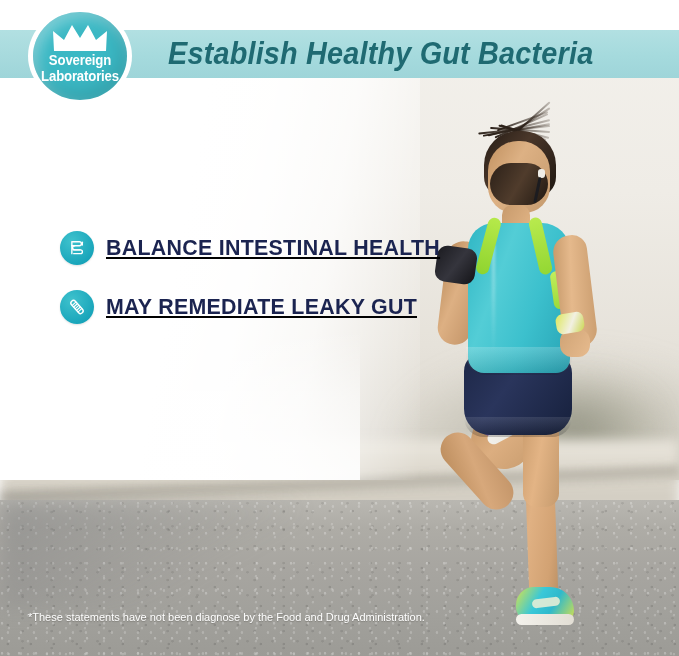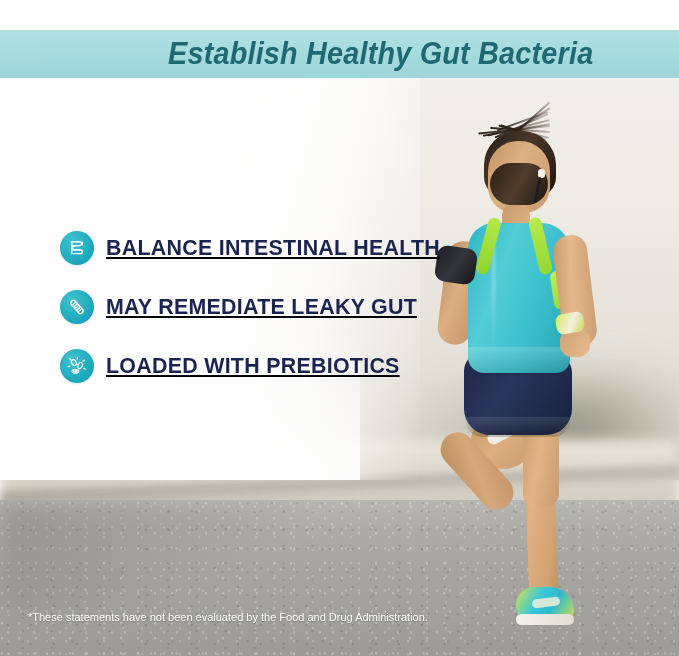"Sovereign" div.logo { html: none -> <div> <div></div> <div></div> <div> <svg> <path></path> </svg> </div> <div> <span>Sovereign</span> <span>Laboratories</span> </div> </div> }
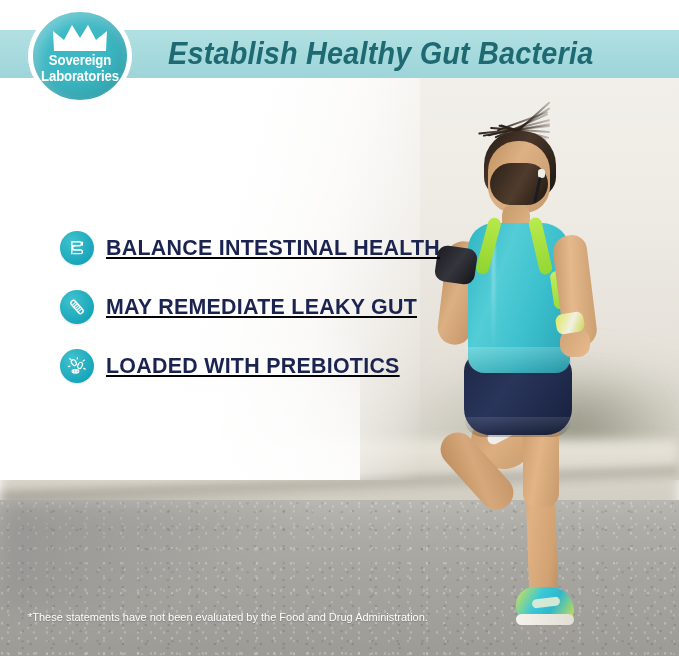"LOADED WITH PREBIOTICS" div.brow { html: <div> <div> <svg> <g> <ellipse></ellipse> <ellipse></ellipse> <path></path> <rect></rect> <path></path> </g> </svg> </div> <div>LOADED WITH PREBIOTICS</div> </div> -> none }
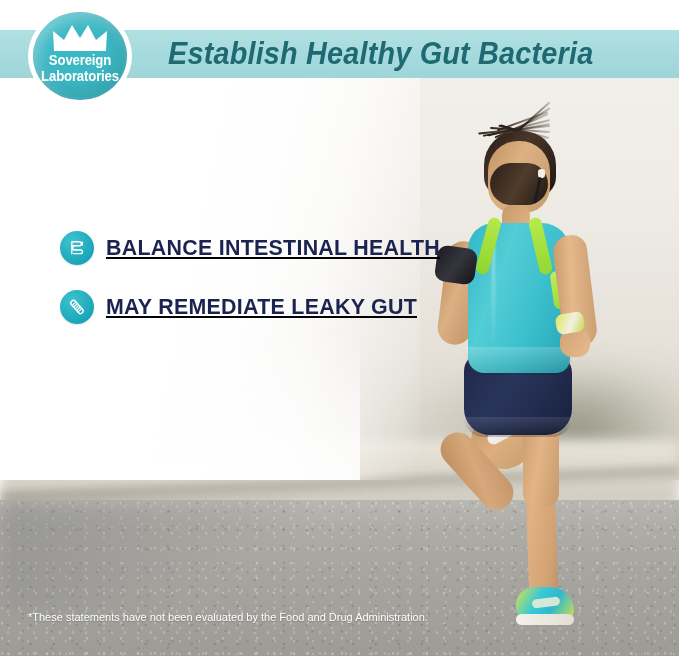"*These statements have not been" span { text: evaluated -> diagnose }
